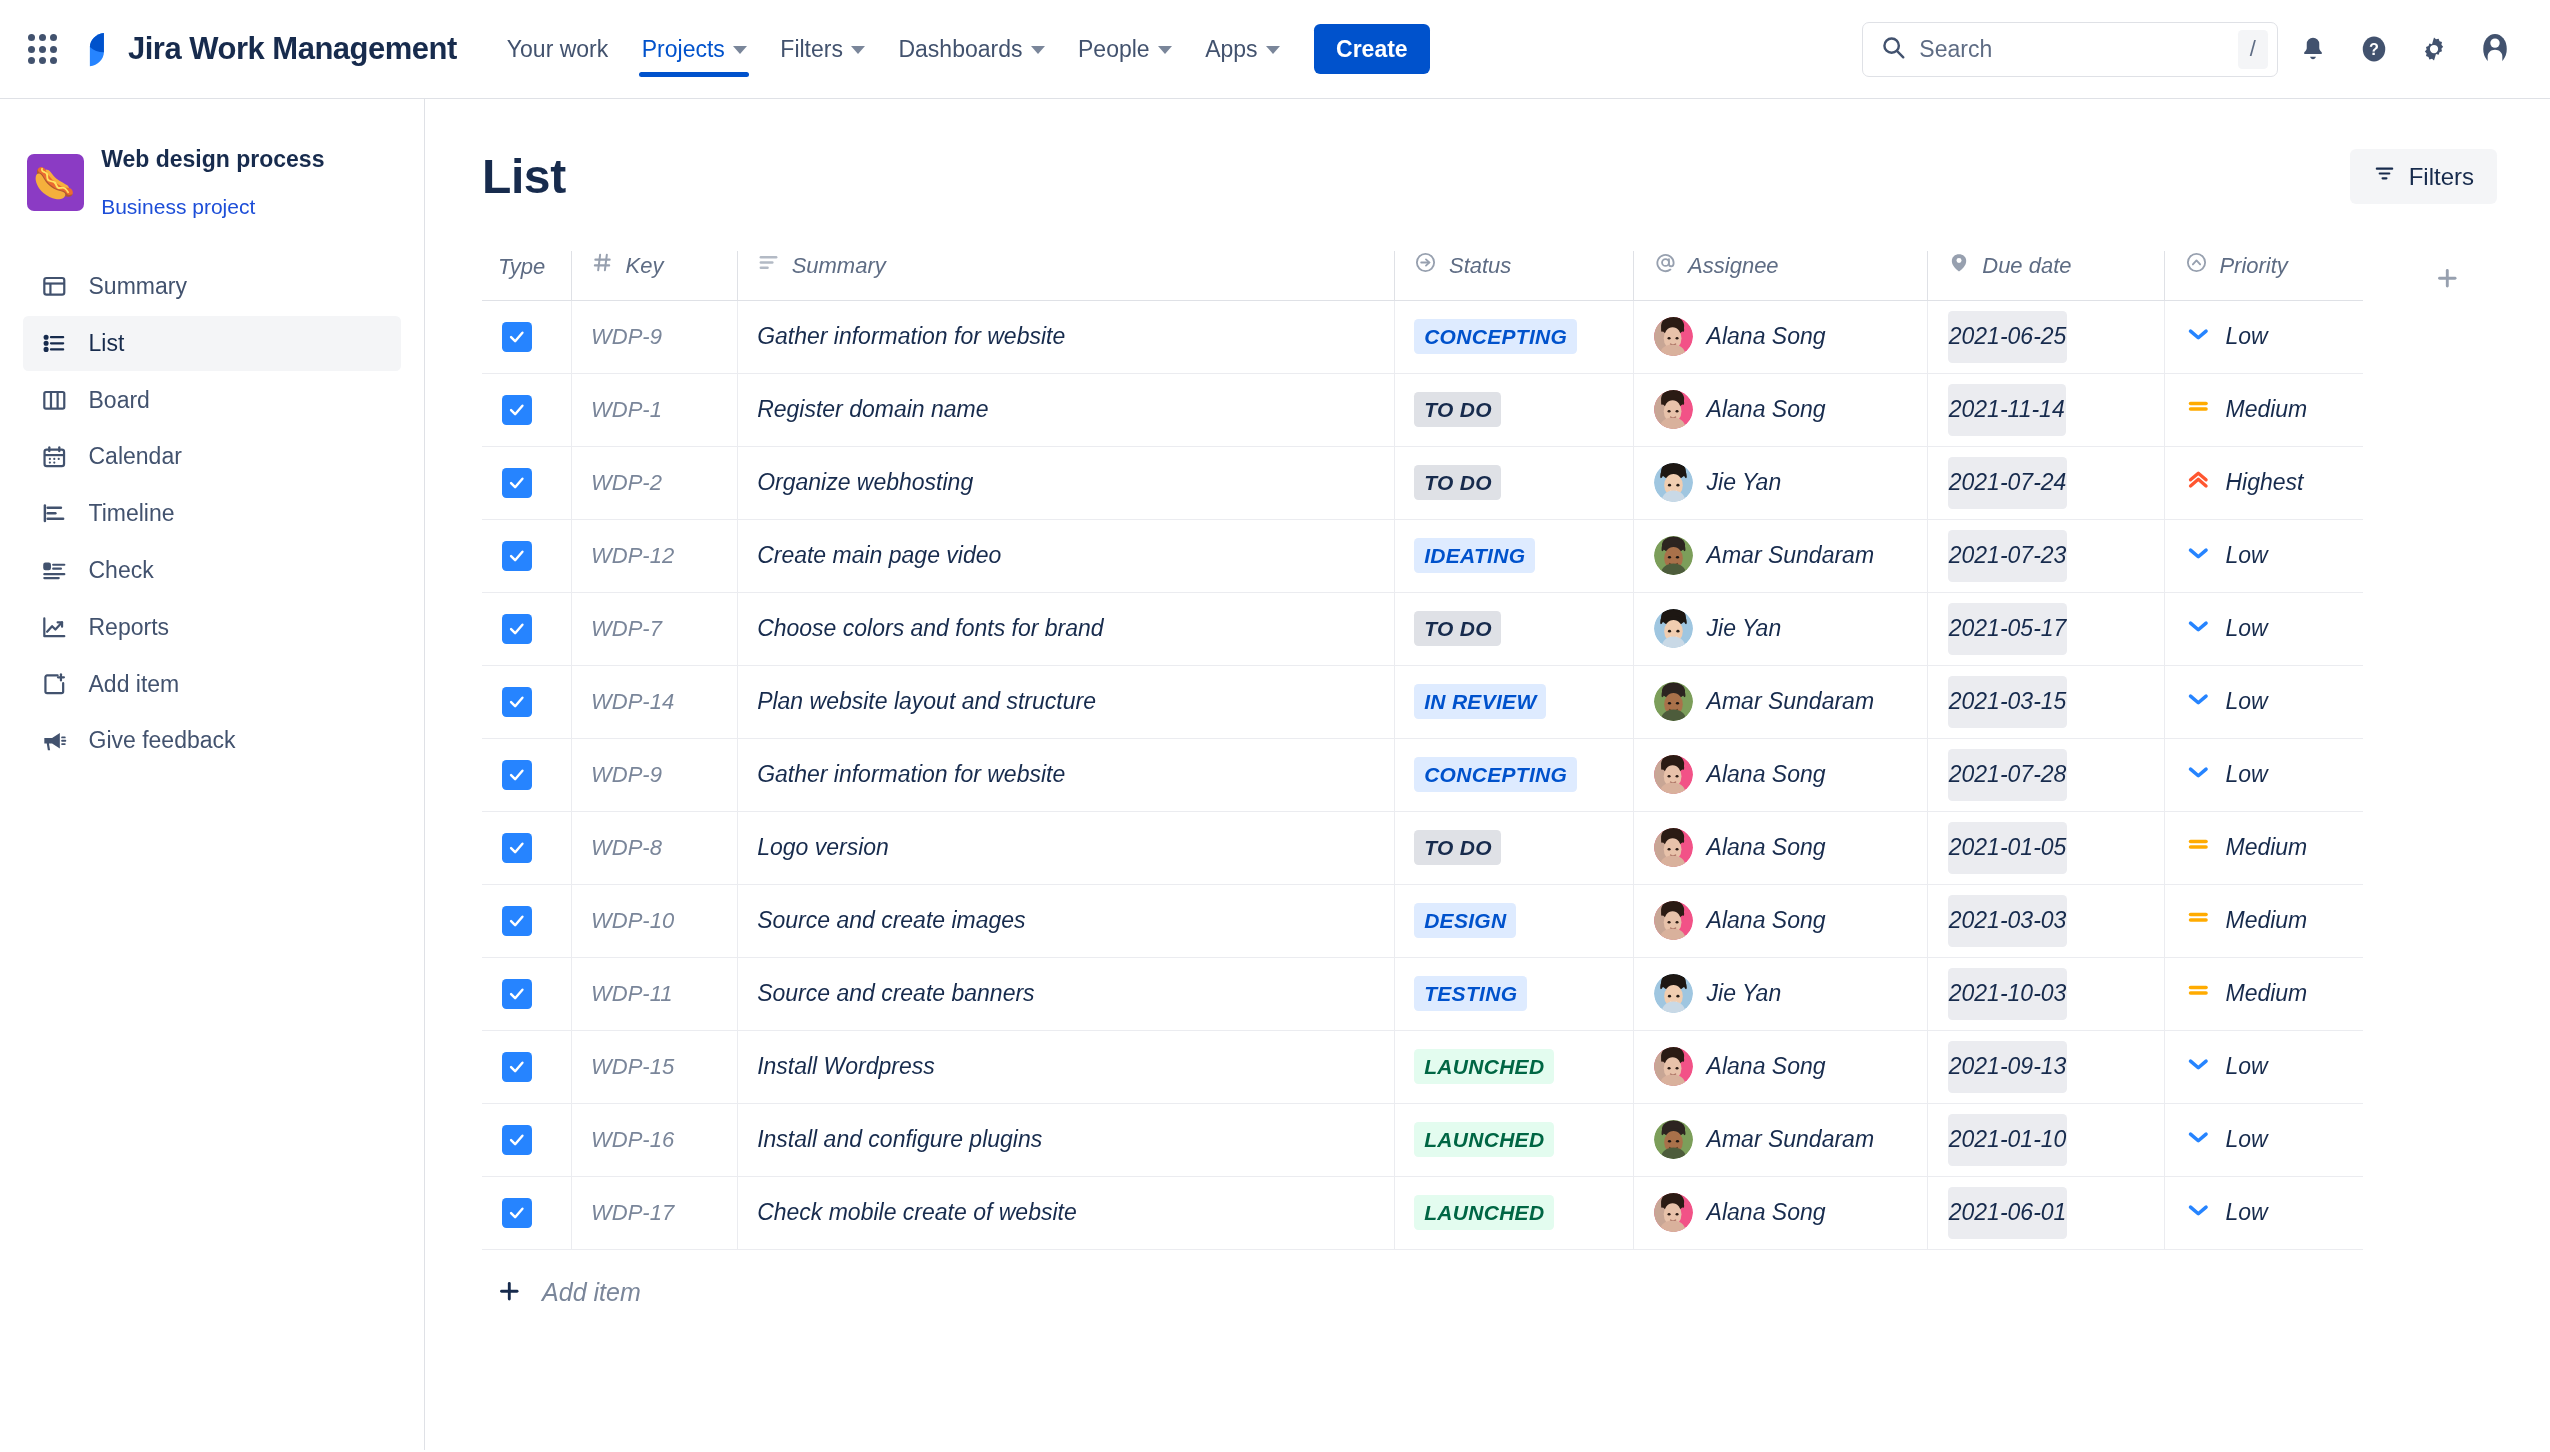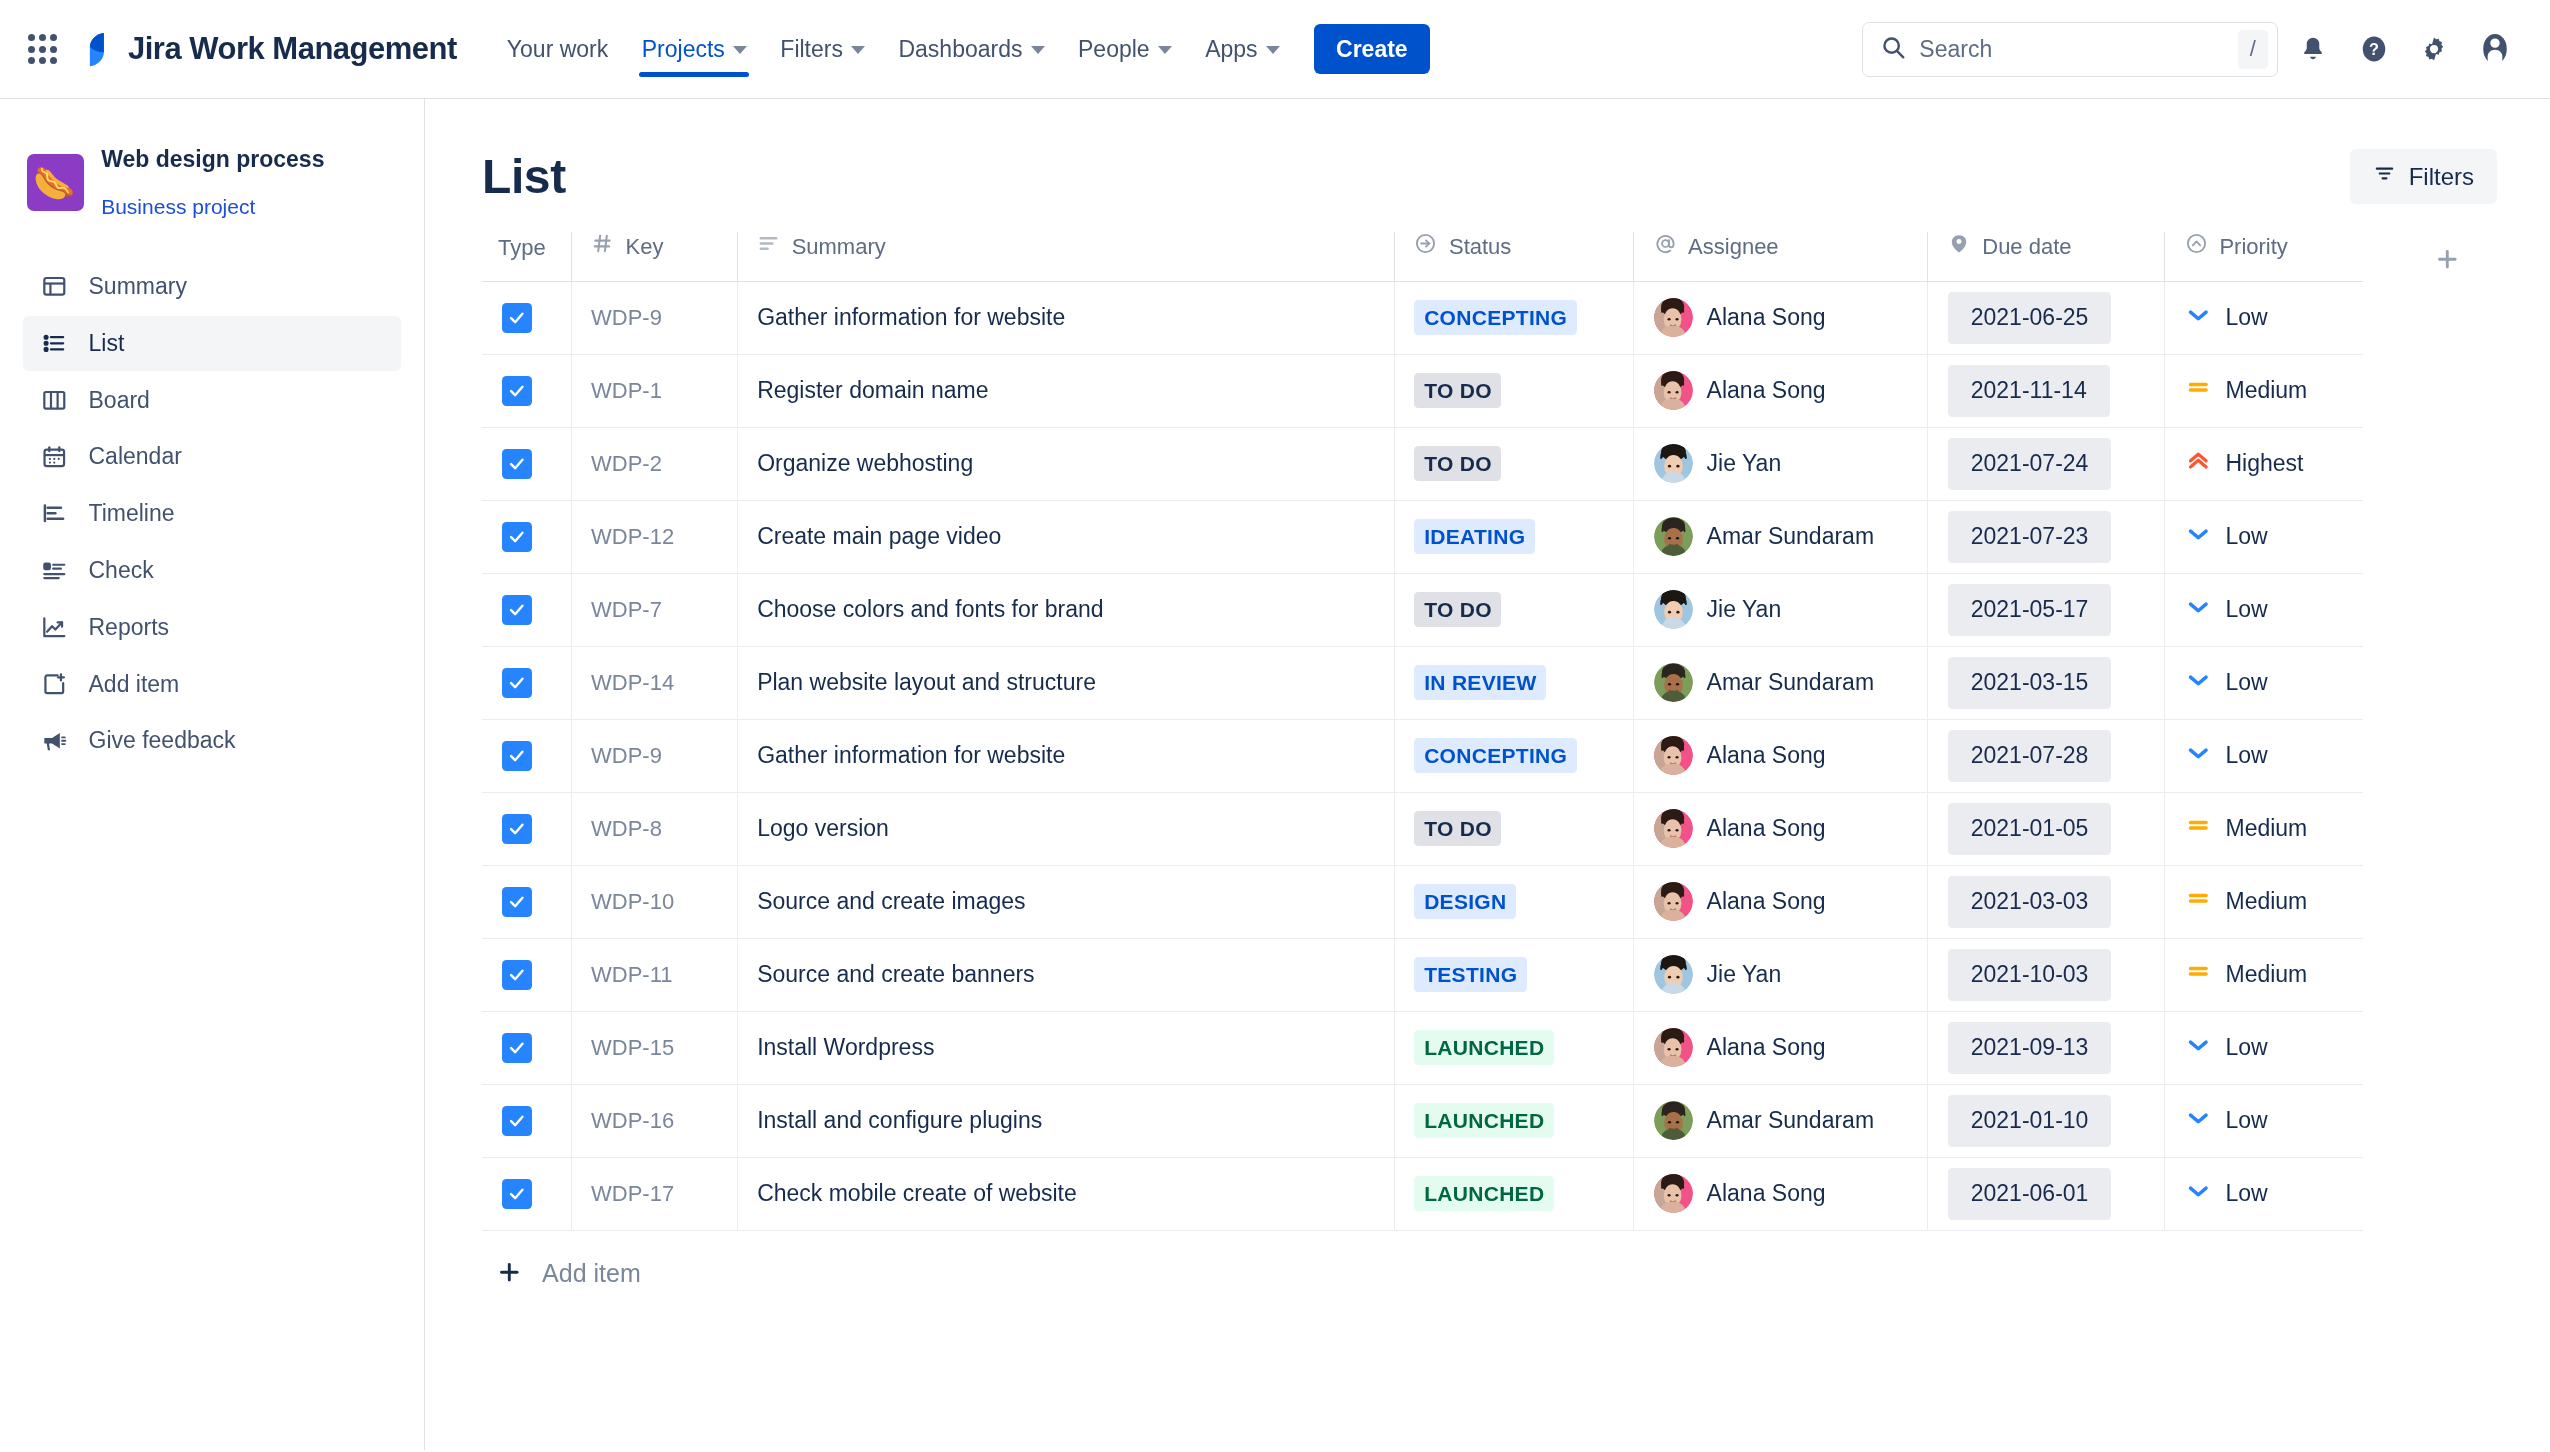"Type" .tablewrap { font-style: none -> italic; margin-top: 28px -> 47px }
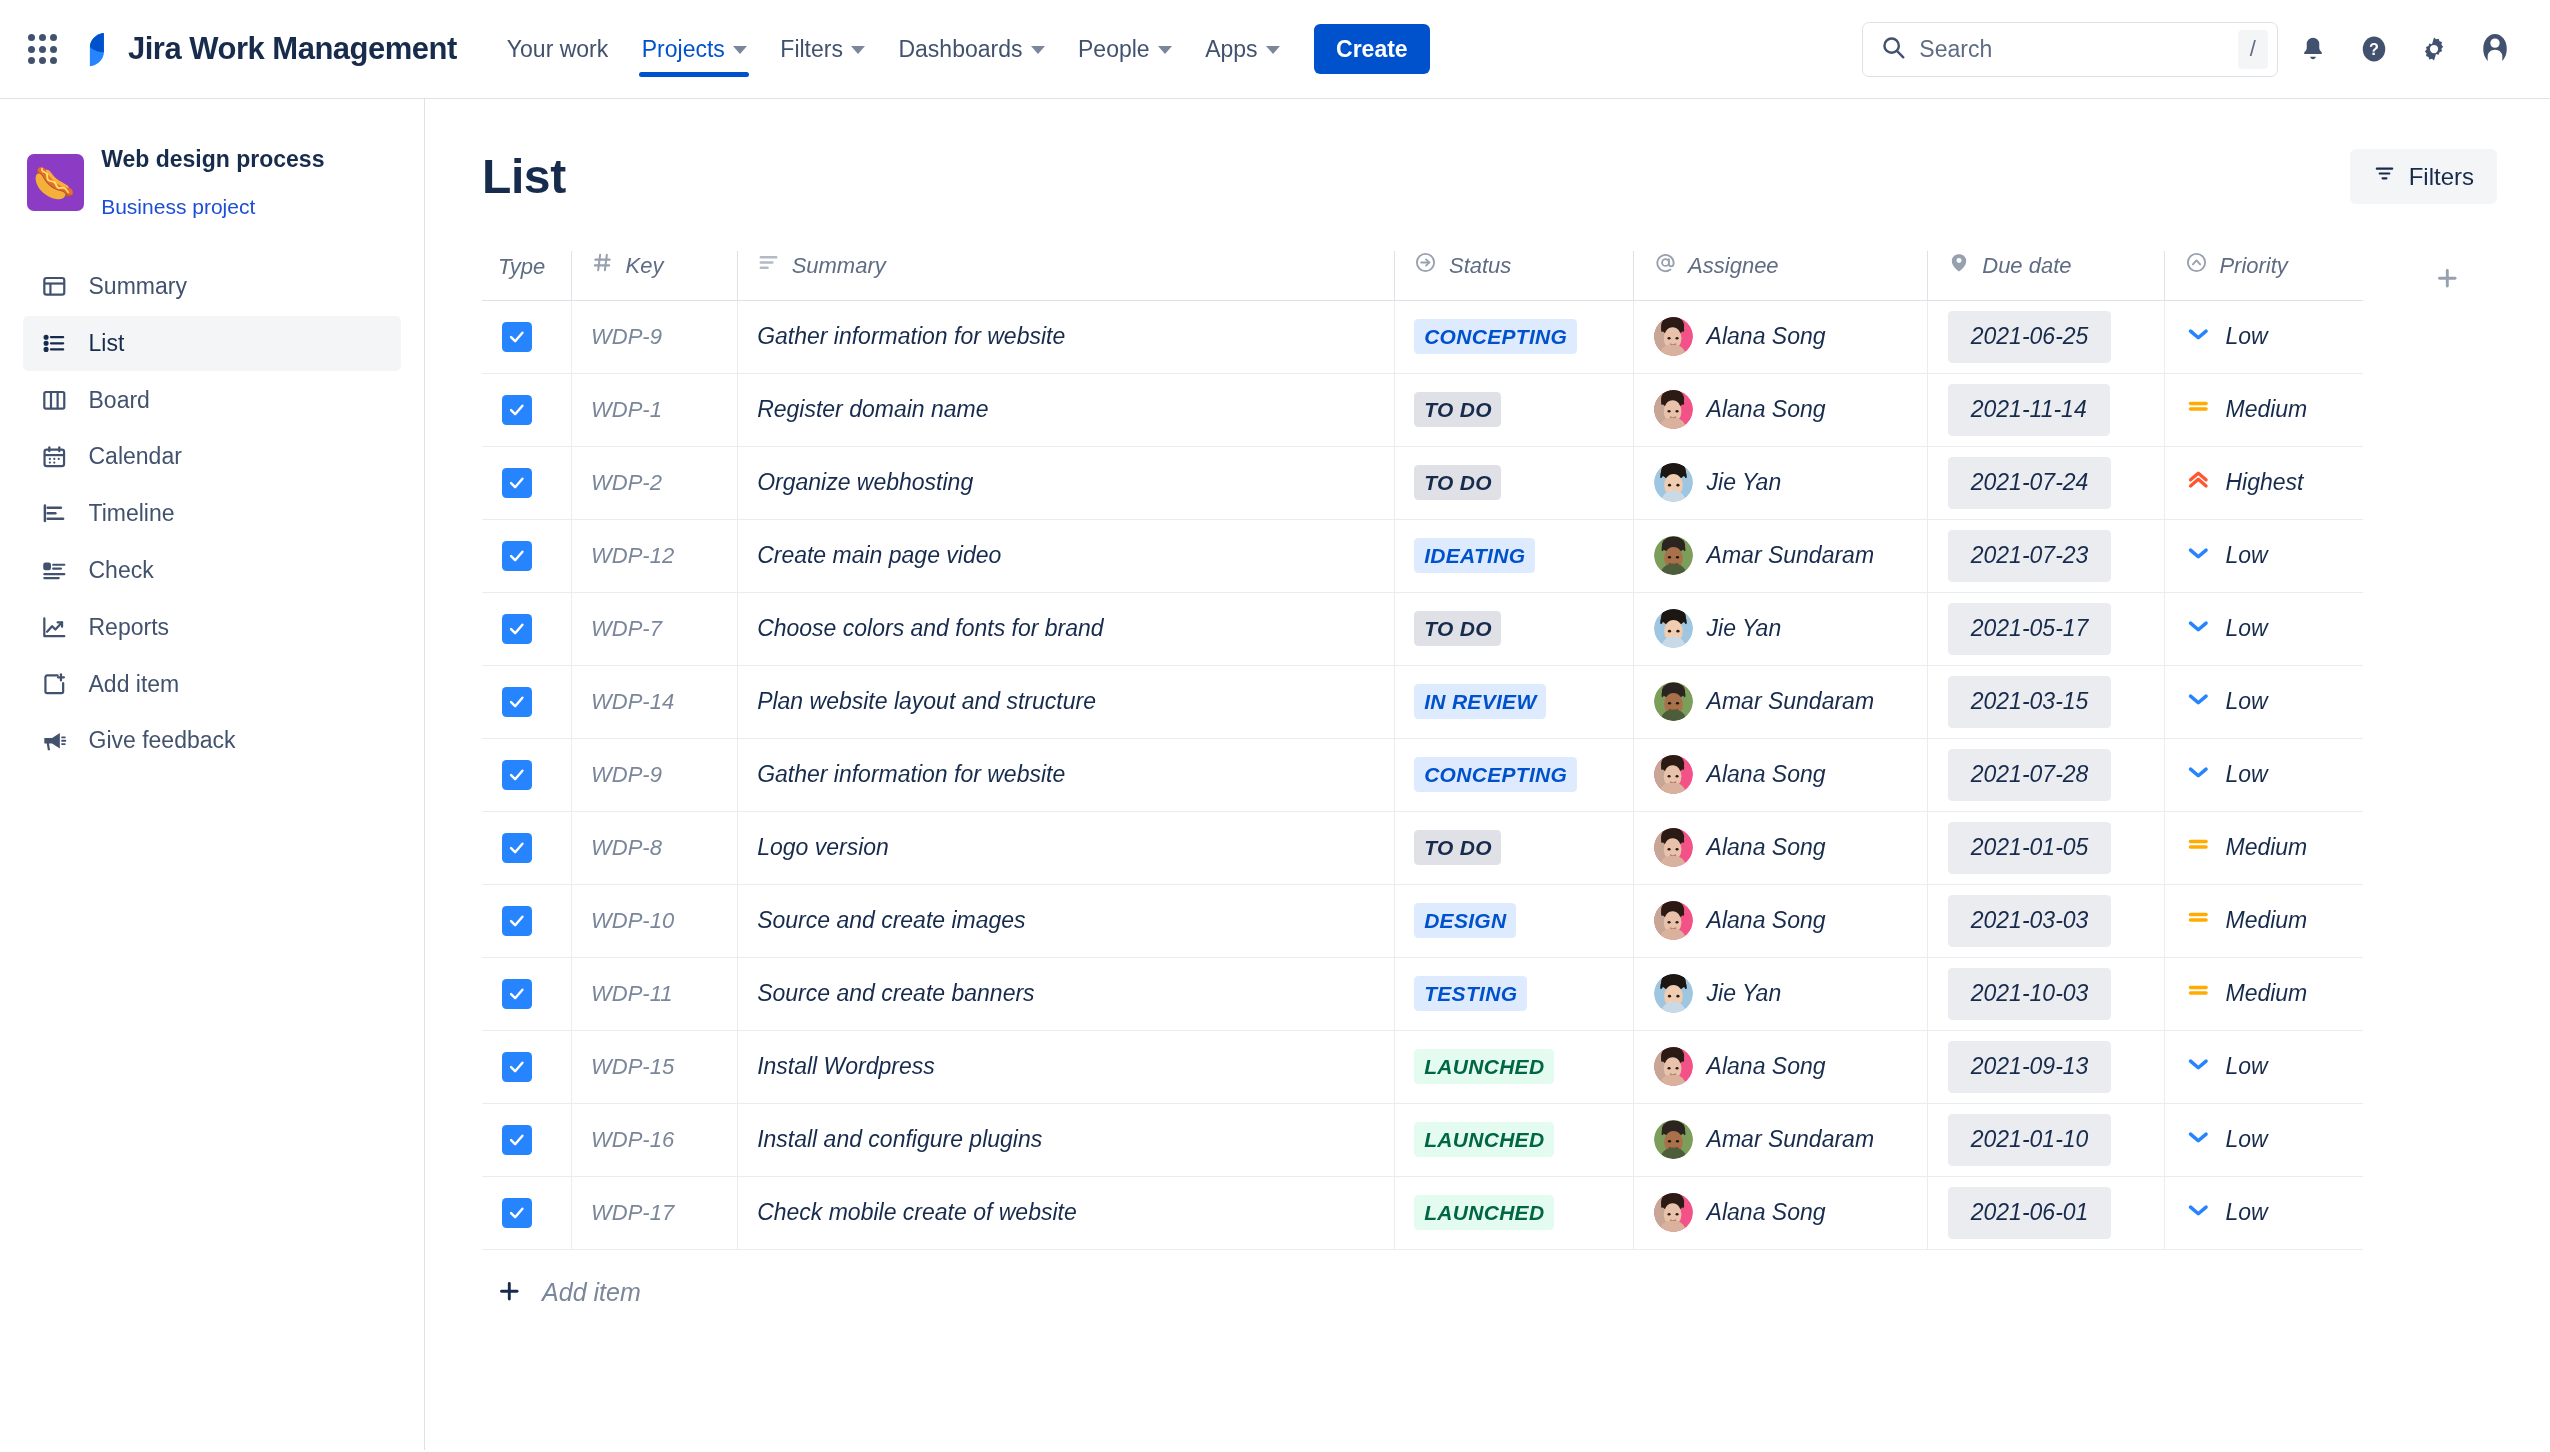"2021-06-25" .datepill { padding: 0 23px -> 0 1px }
